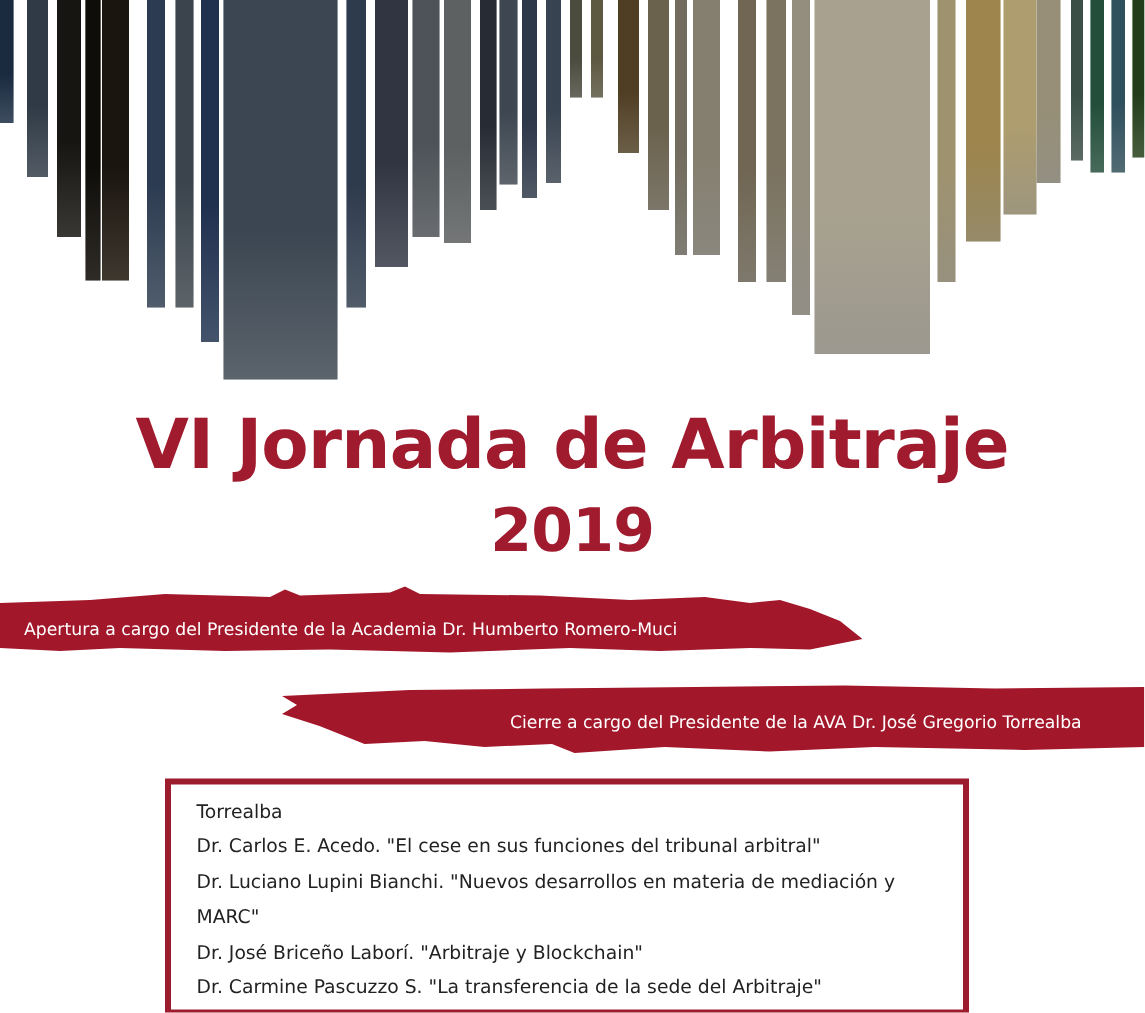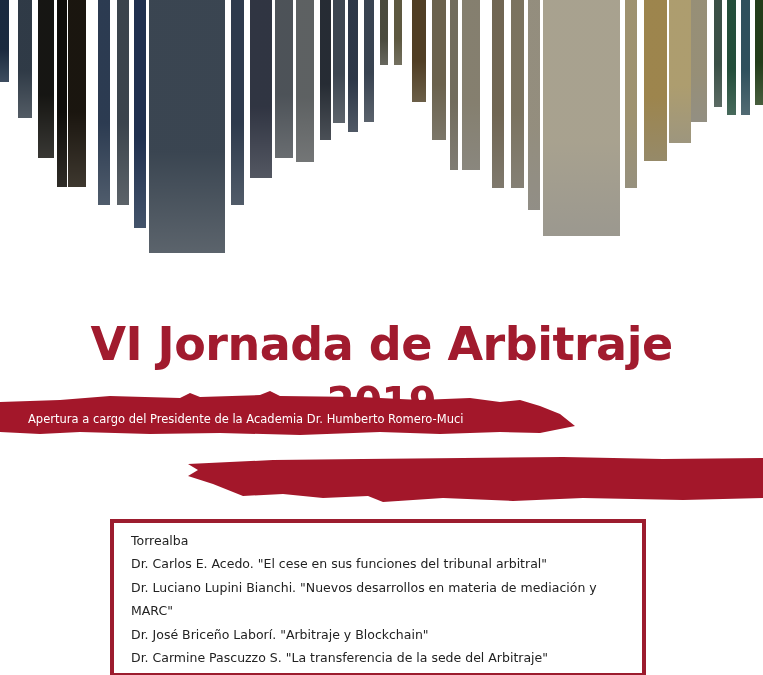"VI Jornada de Arbitraje" .title { margin-top: 48px -> none }
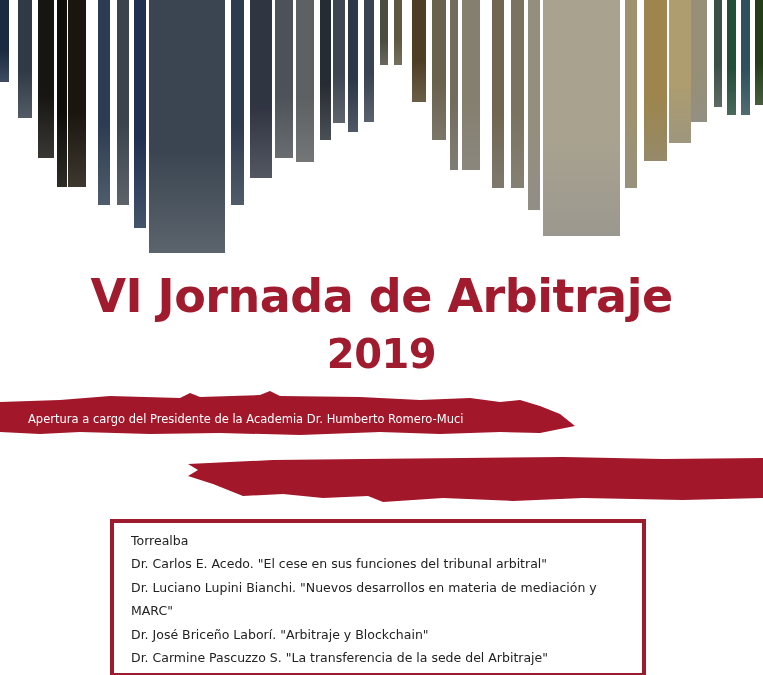"Apertura a cargo del Presidente" span.banner-text { margin-left: 12px -> none }
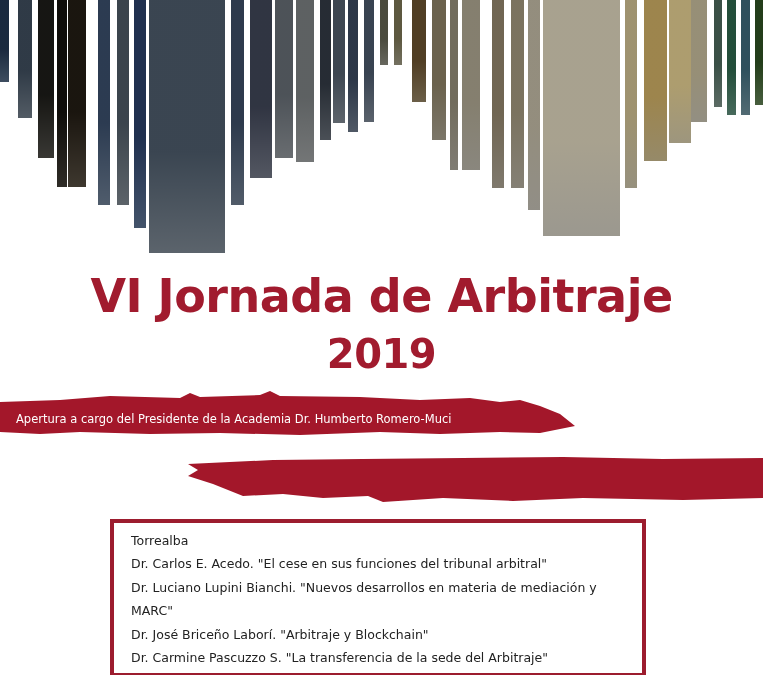"Cierre a cargo del Presidente" span.banner-text { html: none -> <span>Cierre a cargo del Presidente de la AVA Dr. José Gregorio Torrealba</span> }
